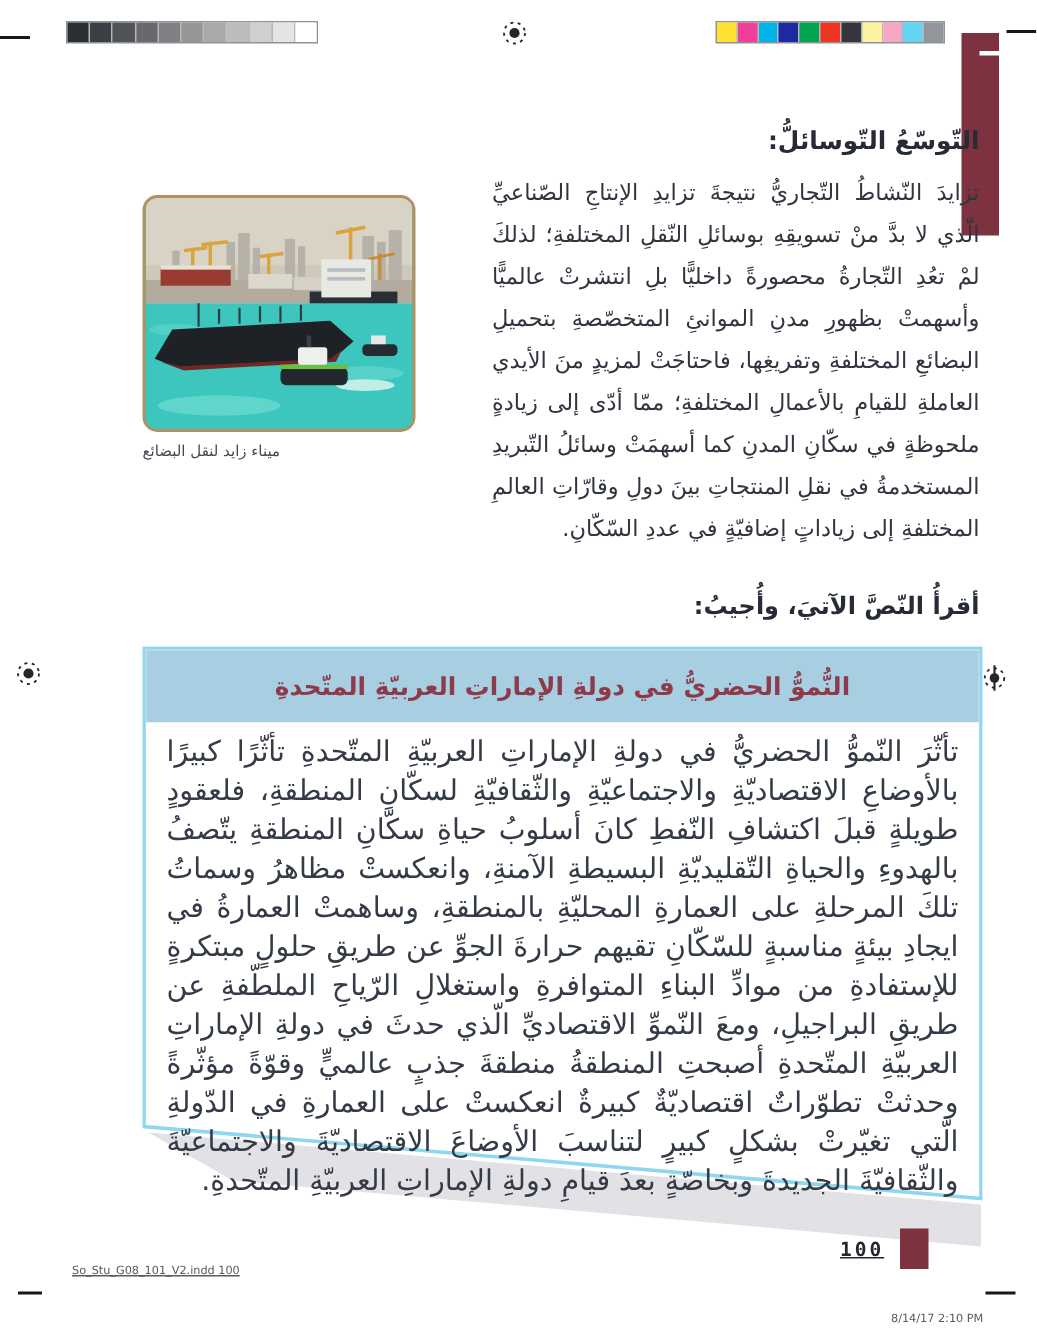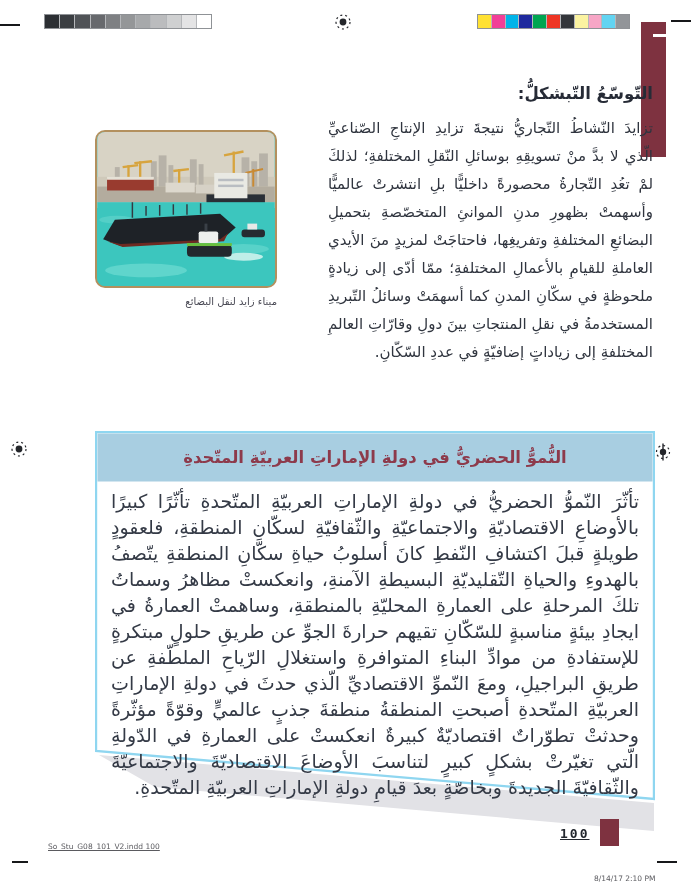"التّوسّعُ التّبشكلُّ:" div.sec-title { text: التّبشكلُّ -> التّوسائلُّ }
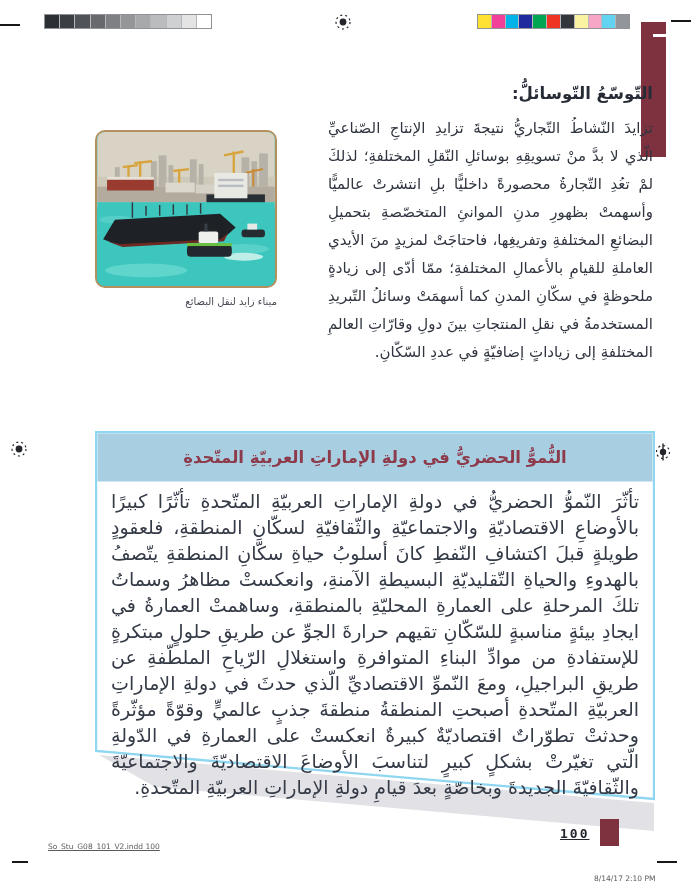"ميناء زايد لنقل البضائع" .photo-caption { text-align: right -> left }
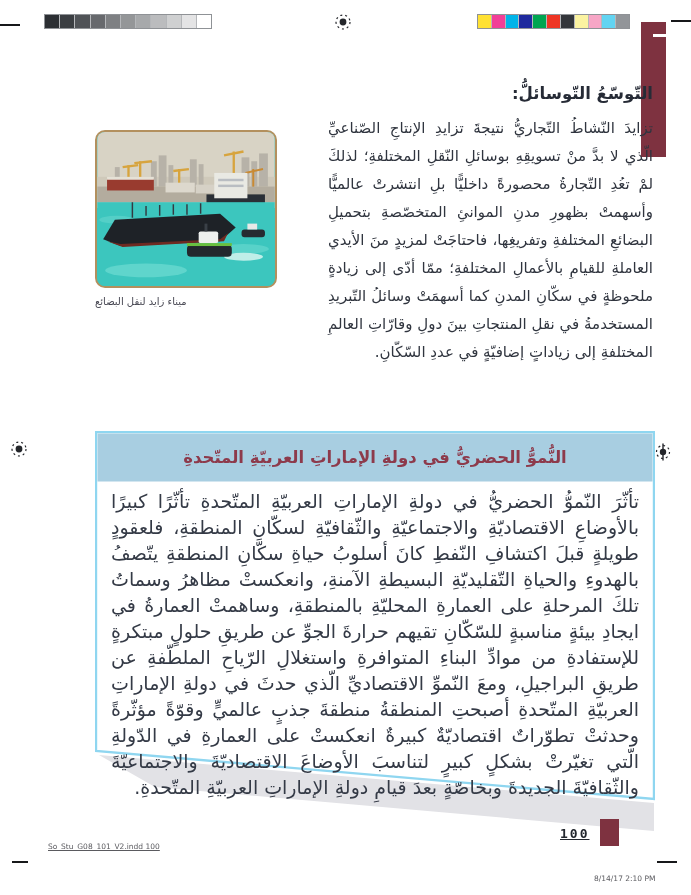"أقرأُ النّصَّ الآتيَ، وأُجيبُ:" div.read-heading { html: none -> <div>أقرأُ النّصَّ الآتيَ، وأُجيبُ:</div> }
